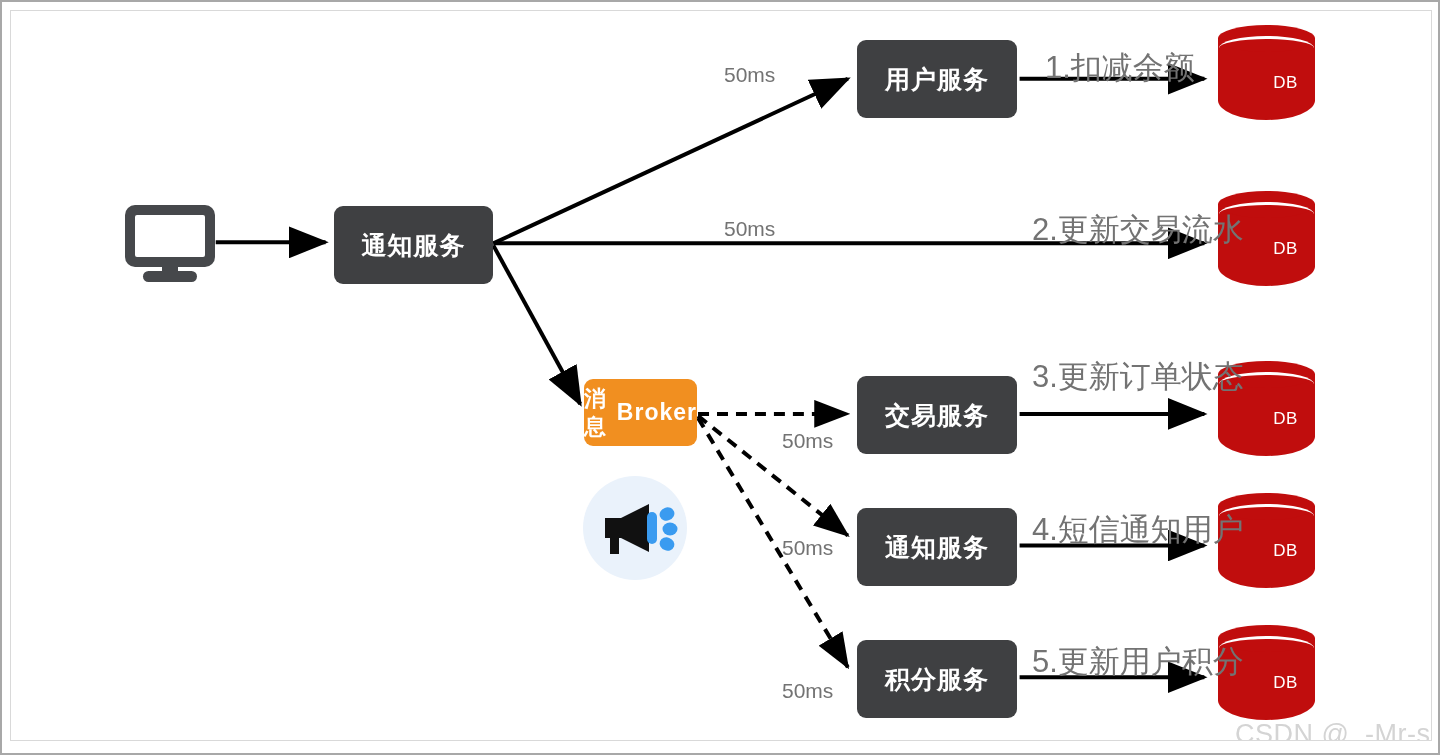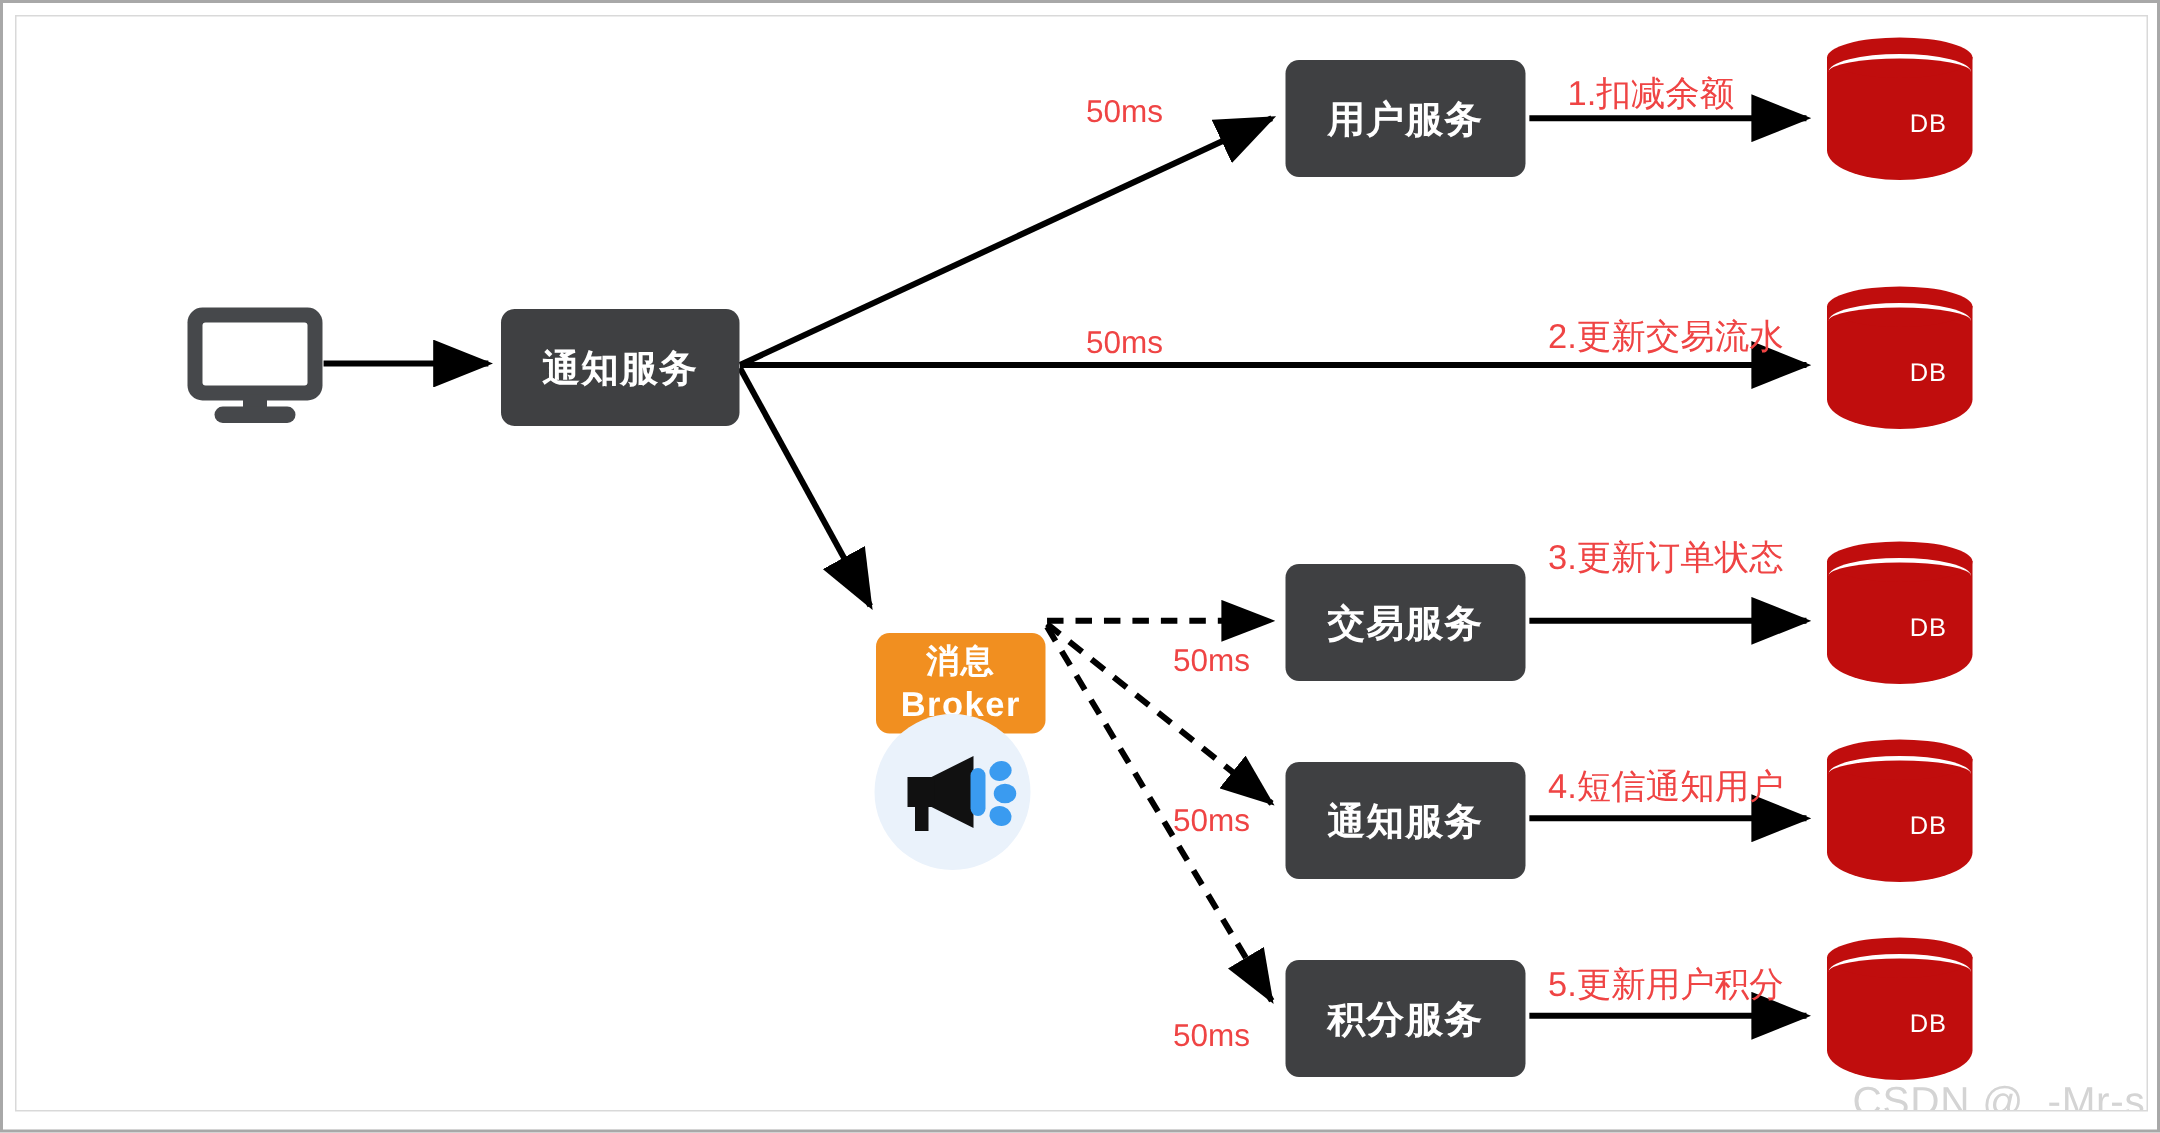"50ms" .edge-label { color: #ef4444 -> #737373 }
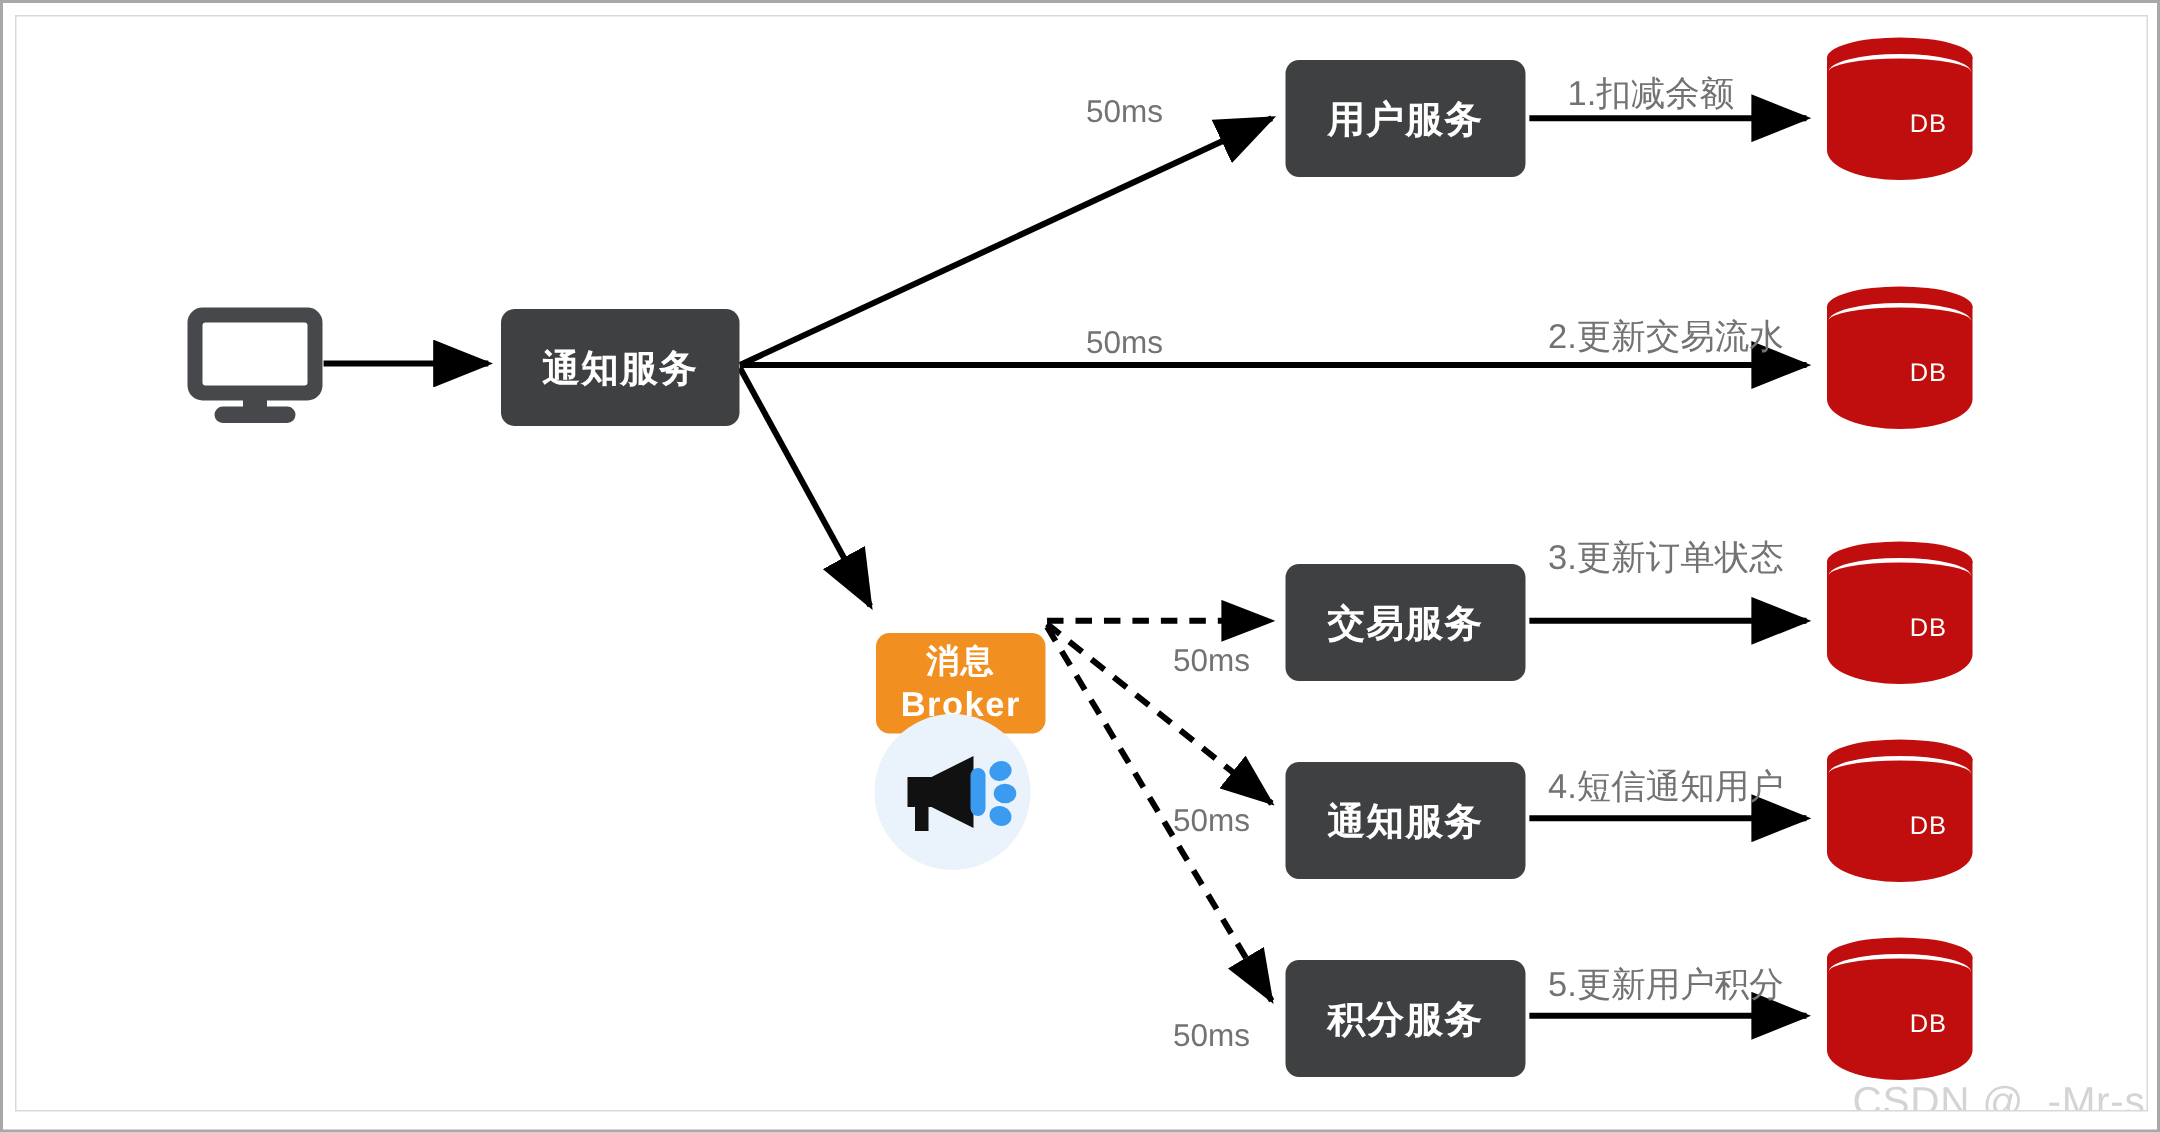"1.扣减余额" .edge-label.cn { font-size: 23px -> 31px }
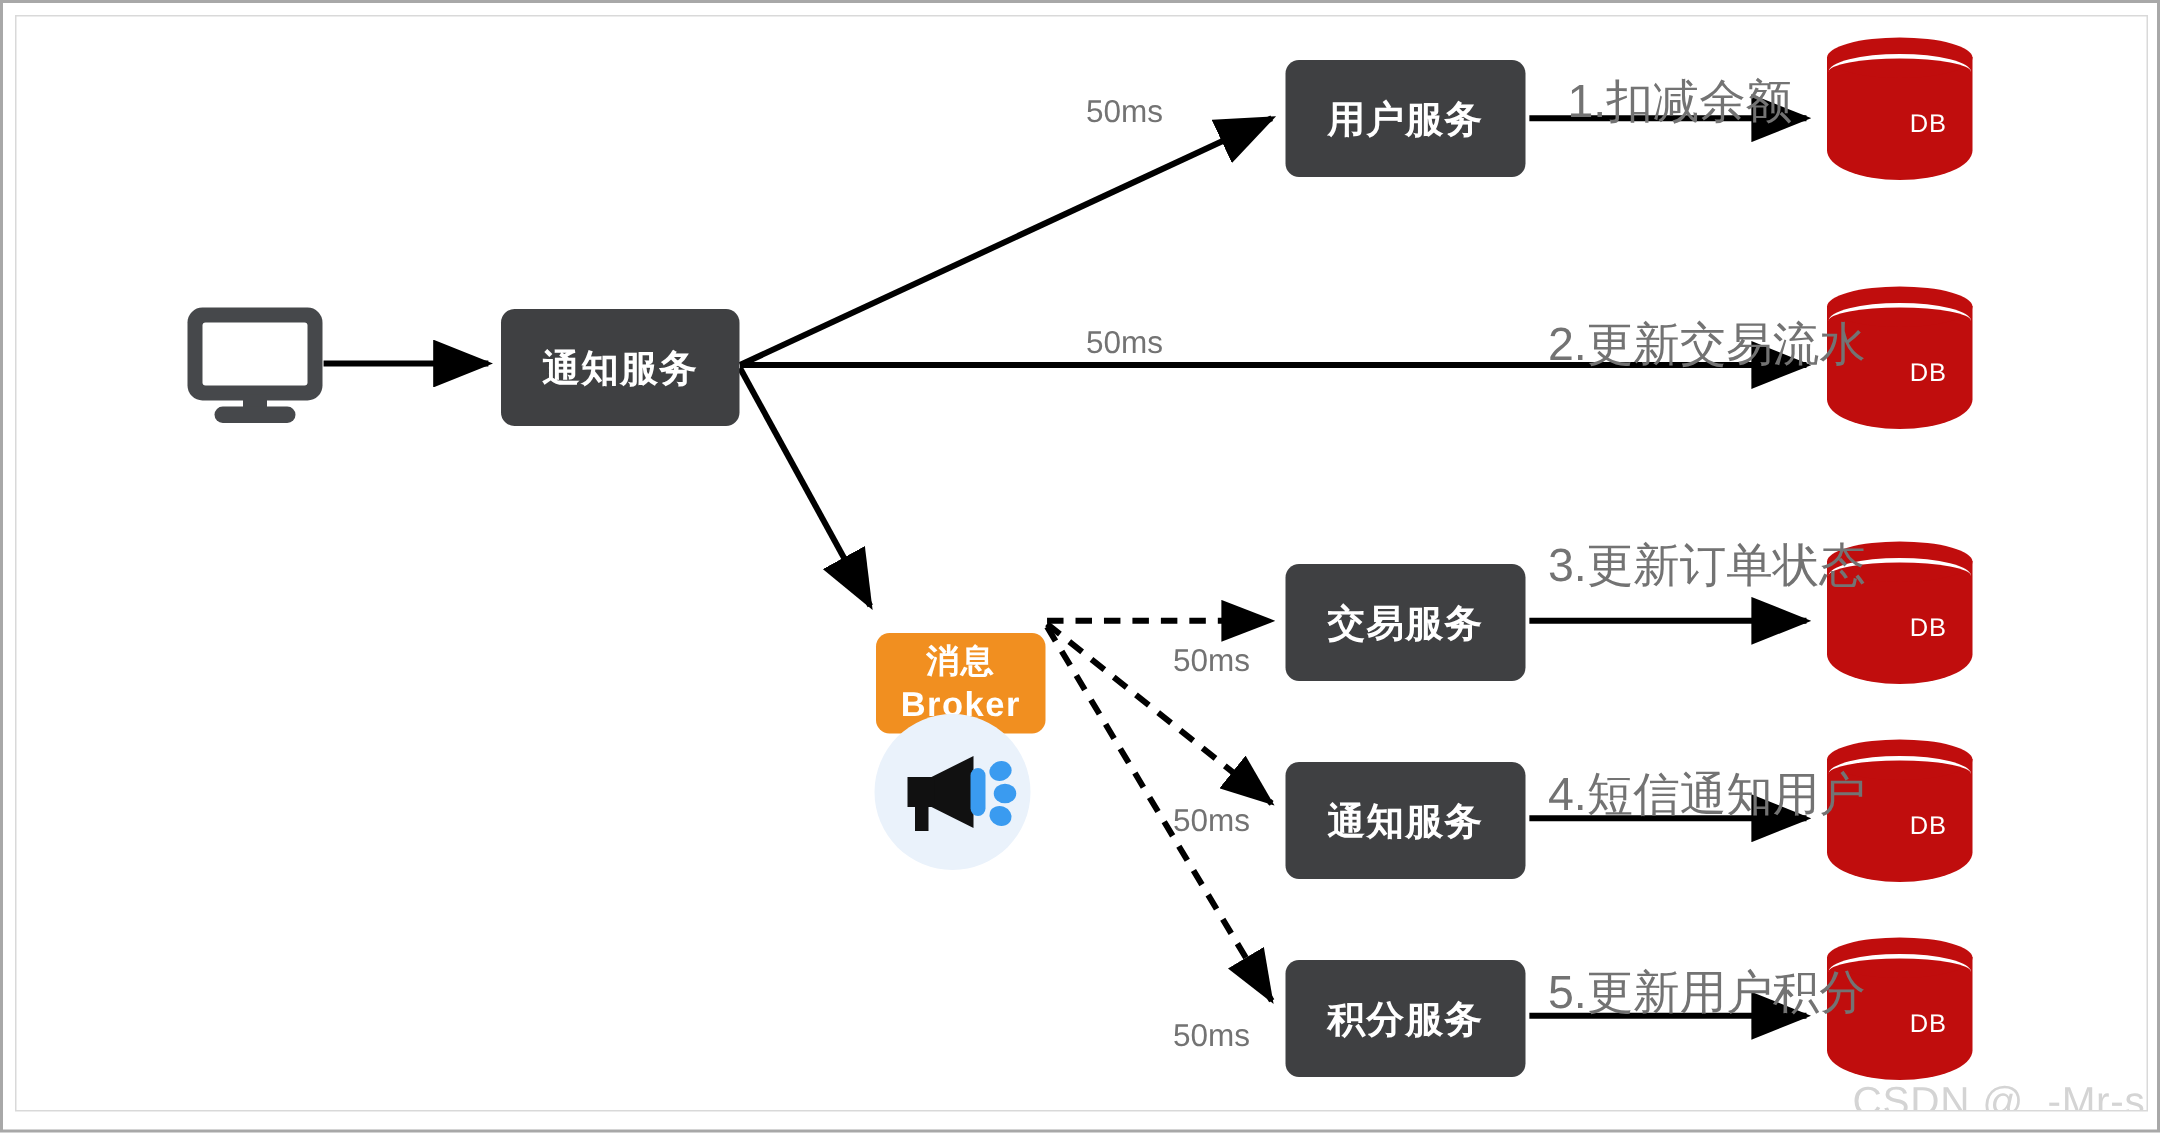"消息" .svc.broker { flex-direction: column -> row; margin-top: 43px -> none }
